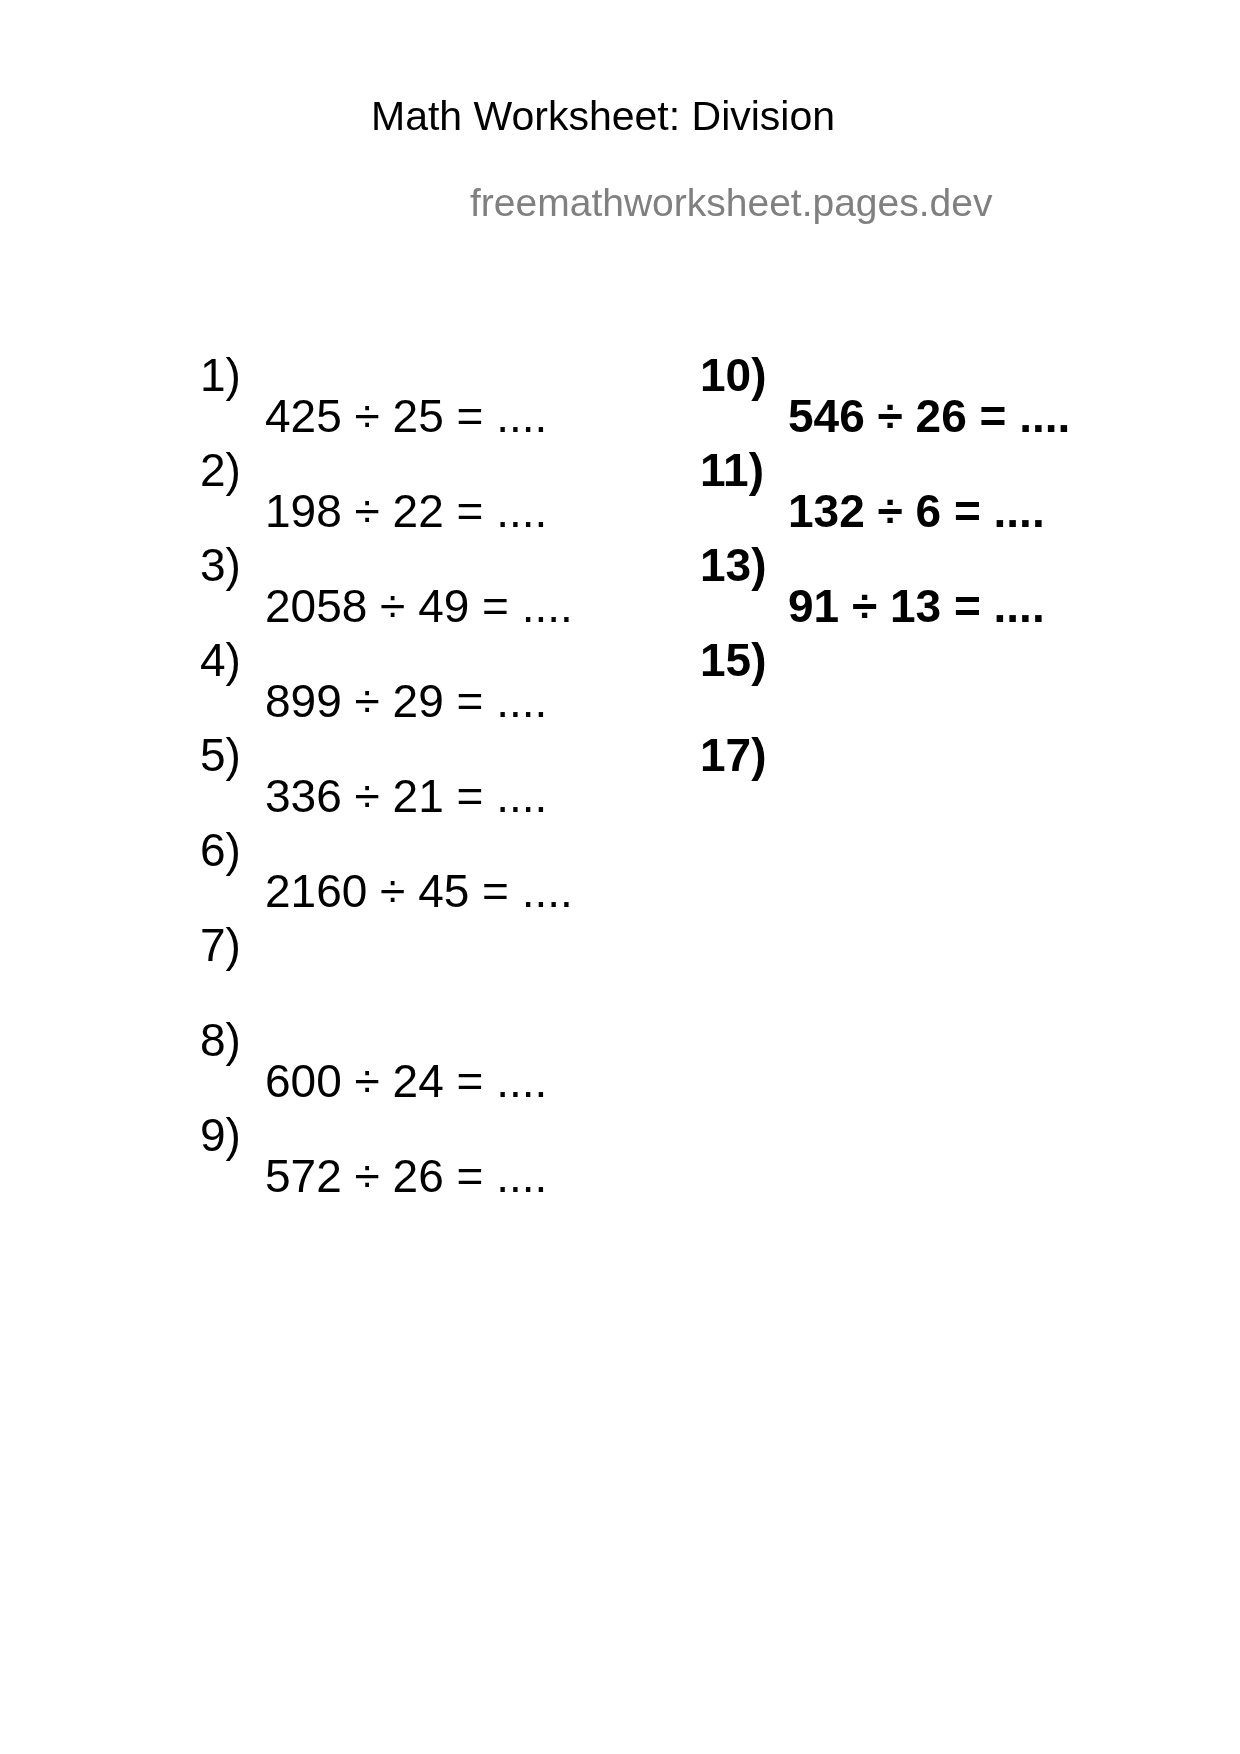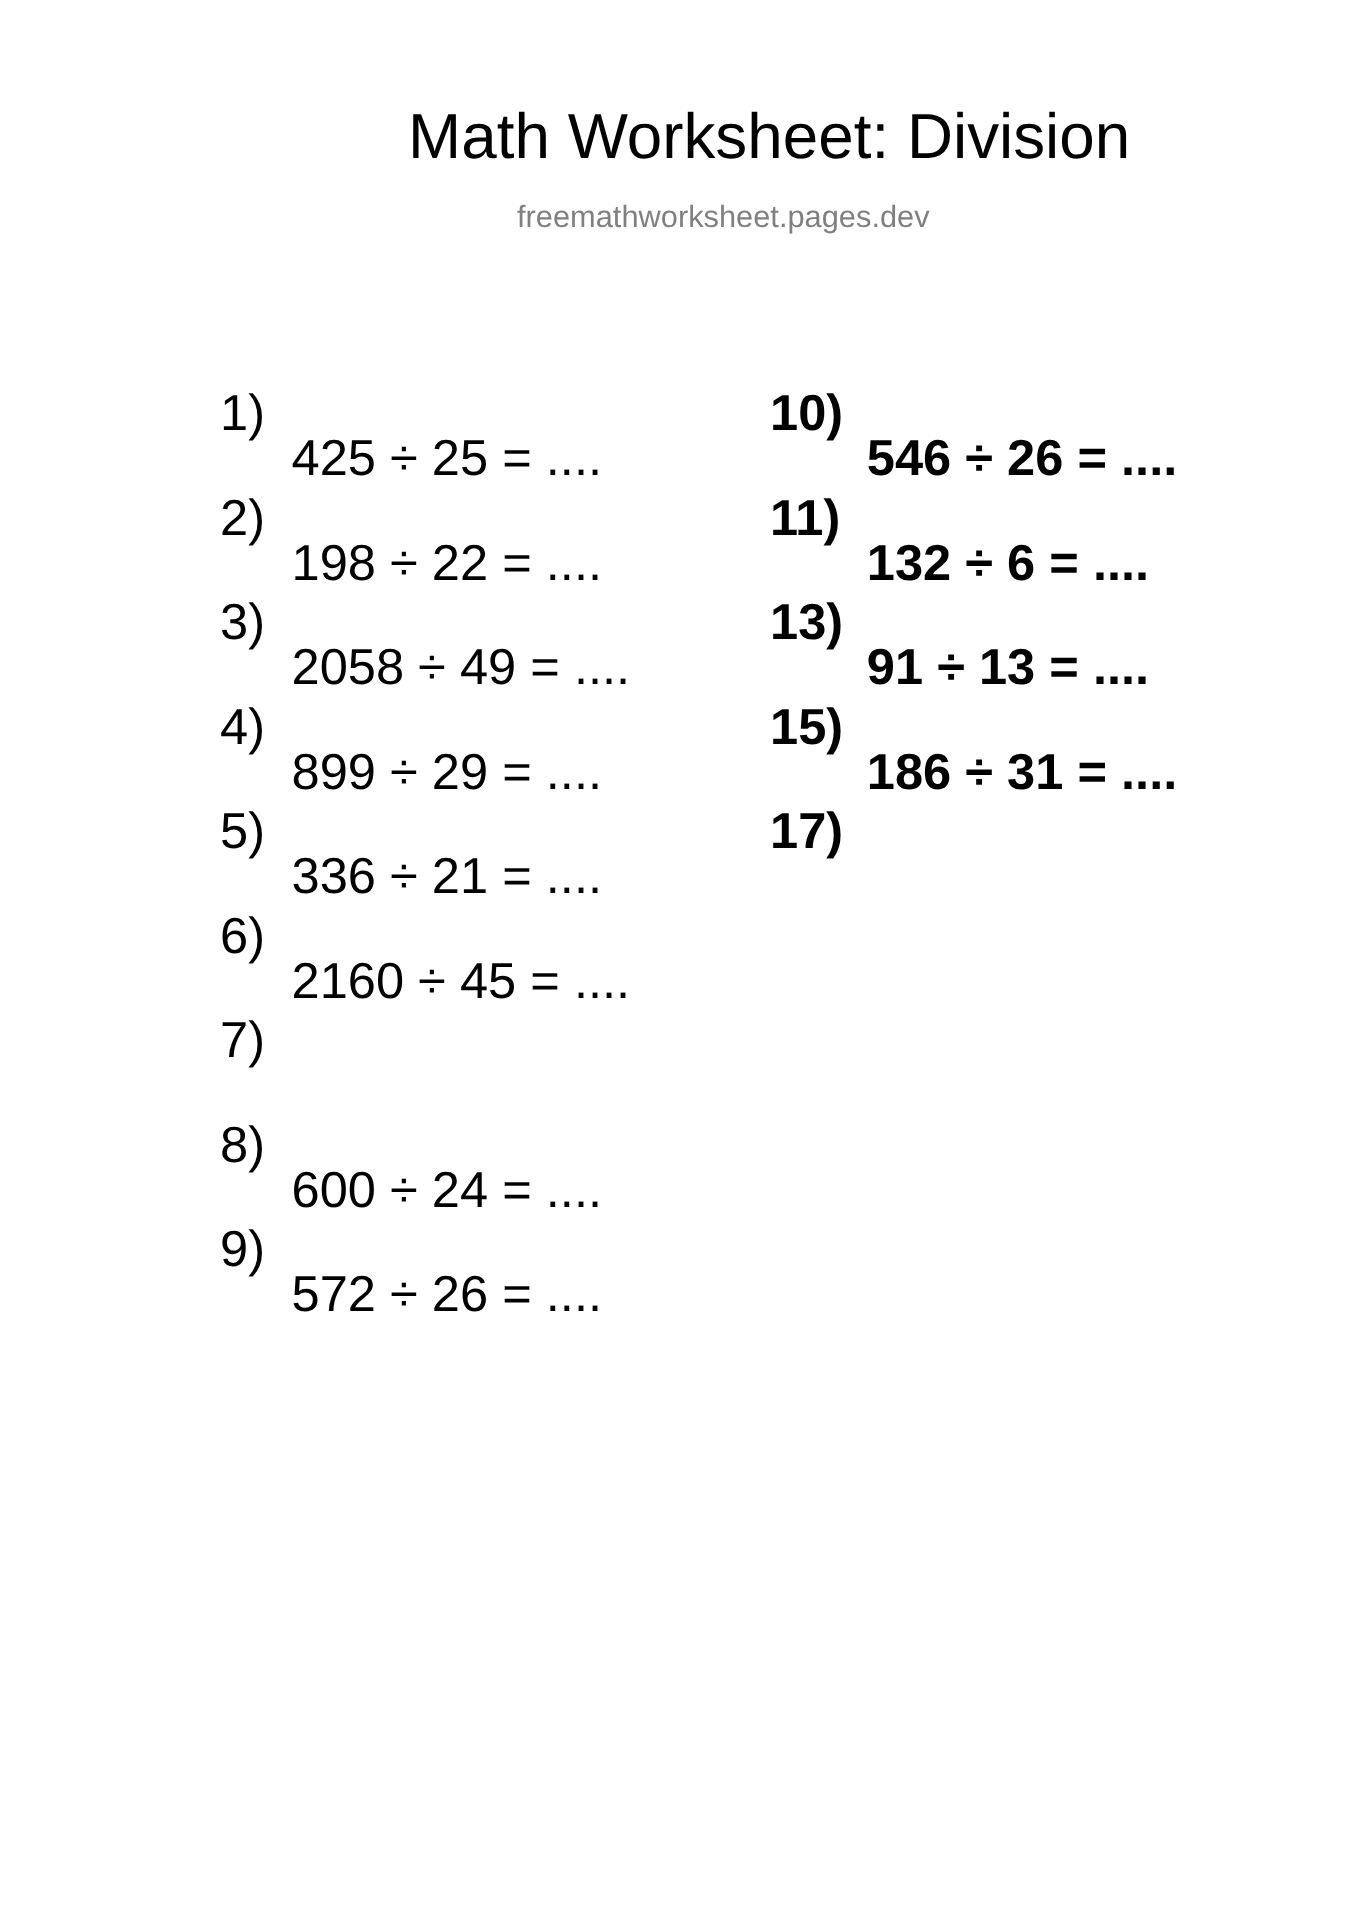"Math Worksheet: Division" .title { font-size: 58px -> 41px }
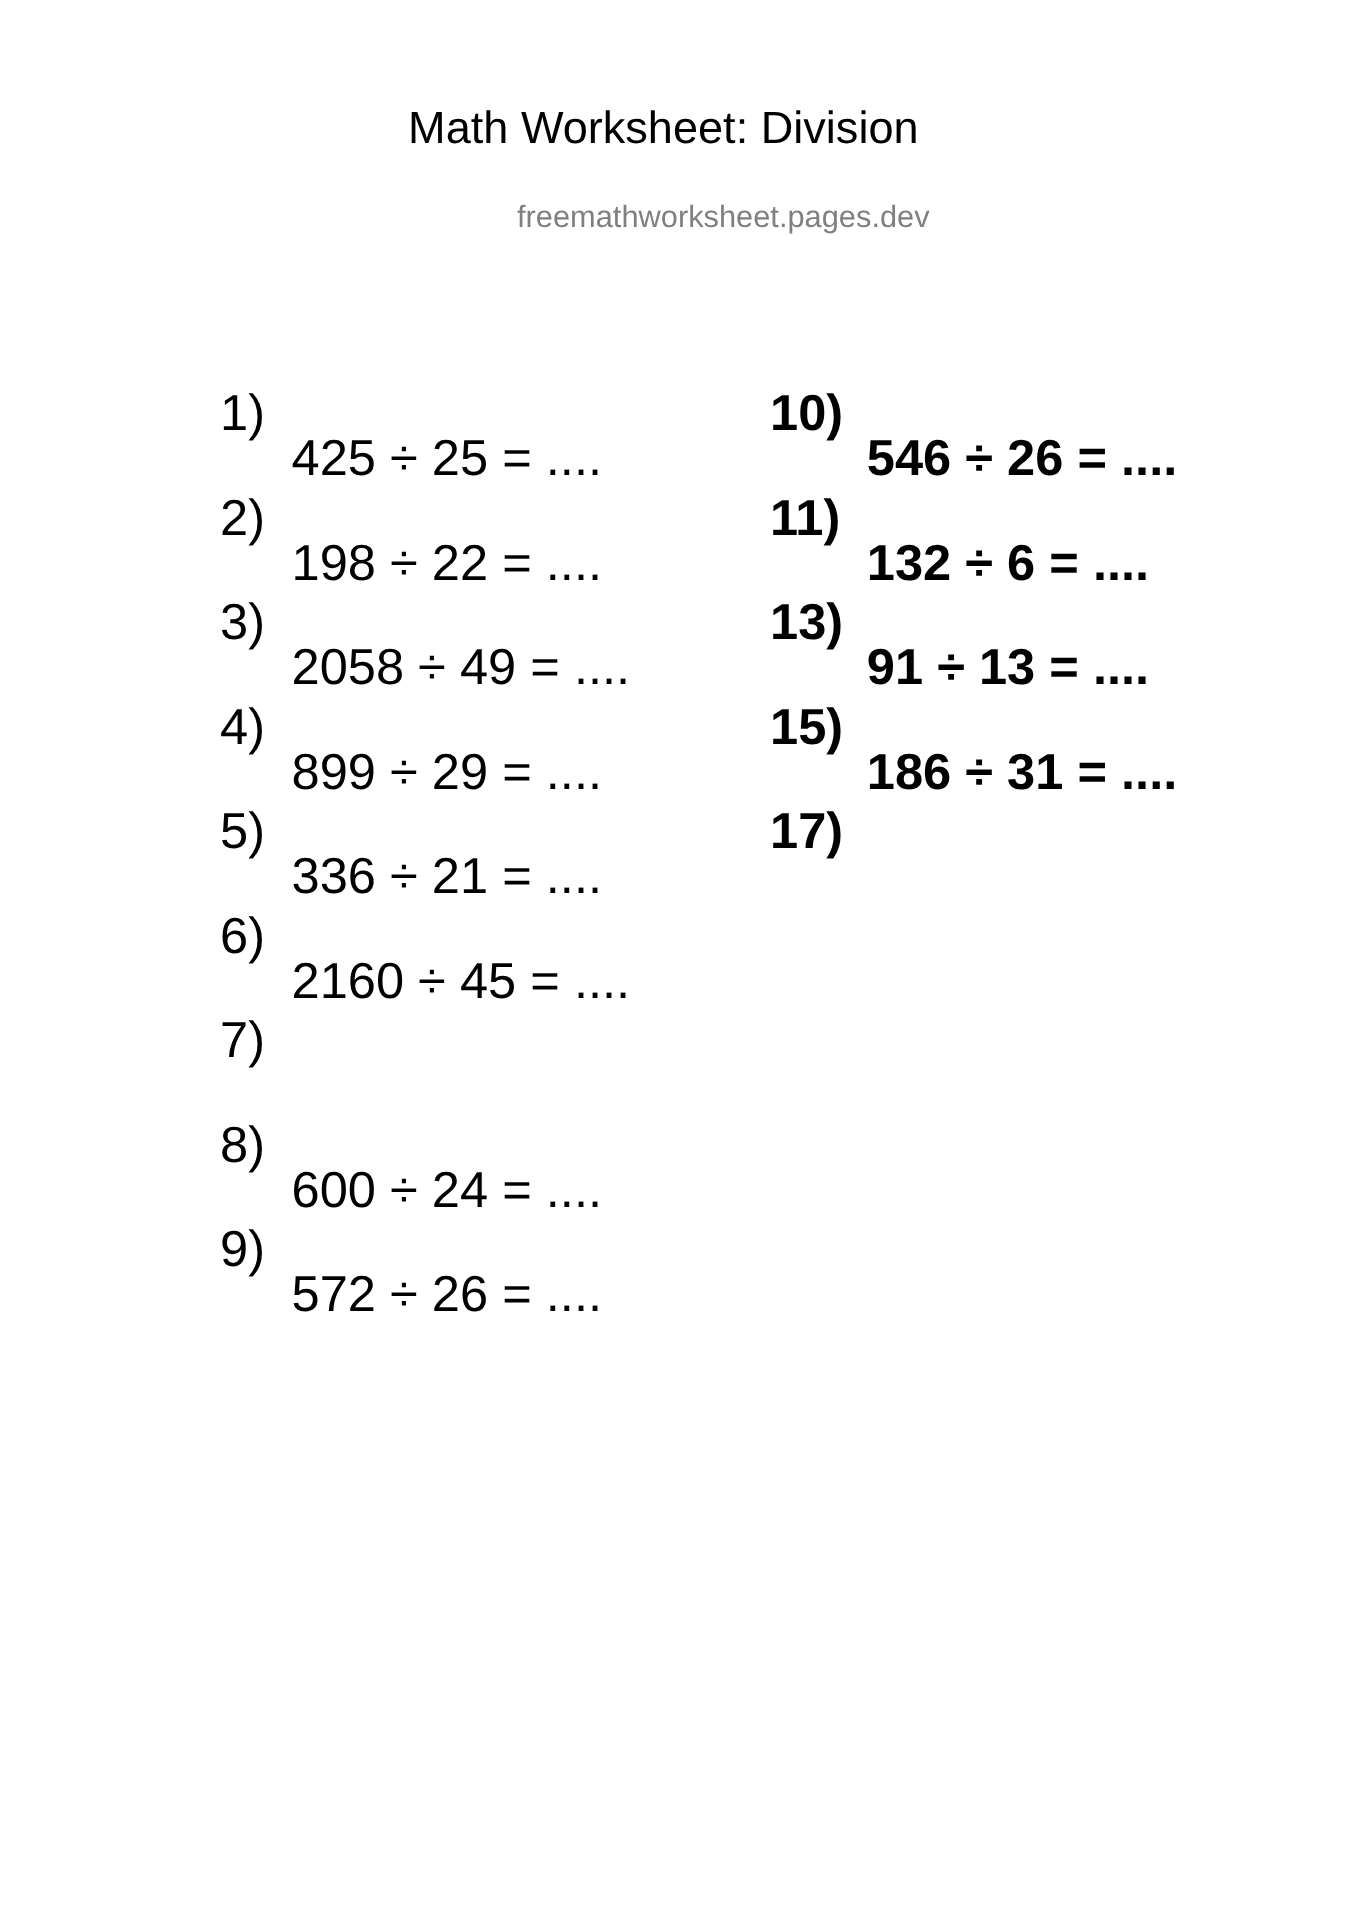"freemathworksheet.pages.dev" .subtitle { font-size: 28px -> 39px }
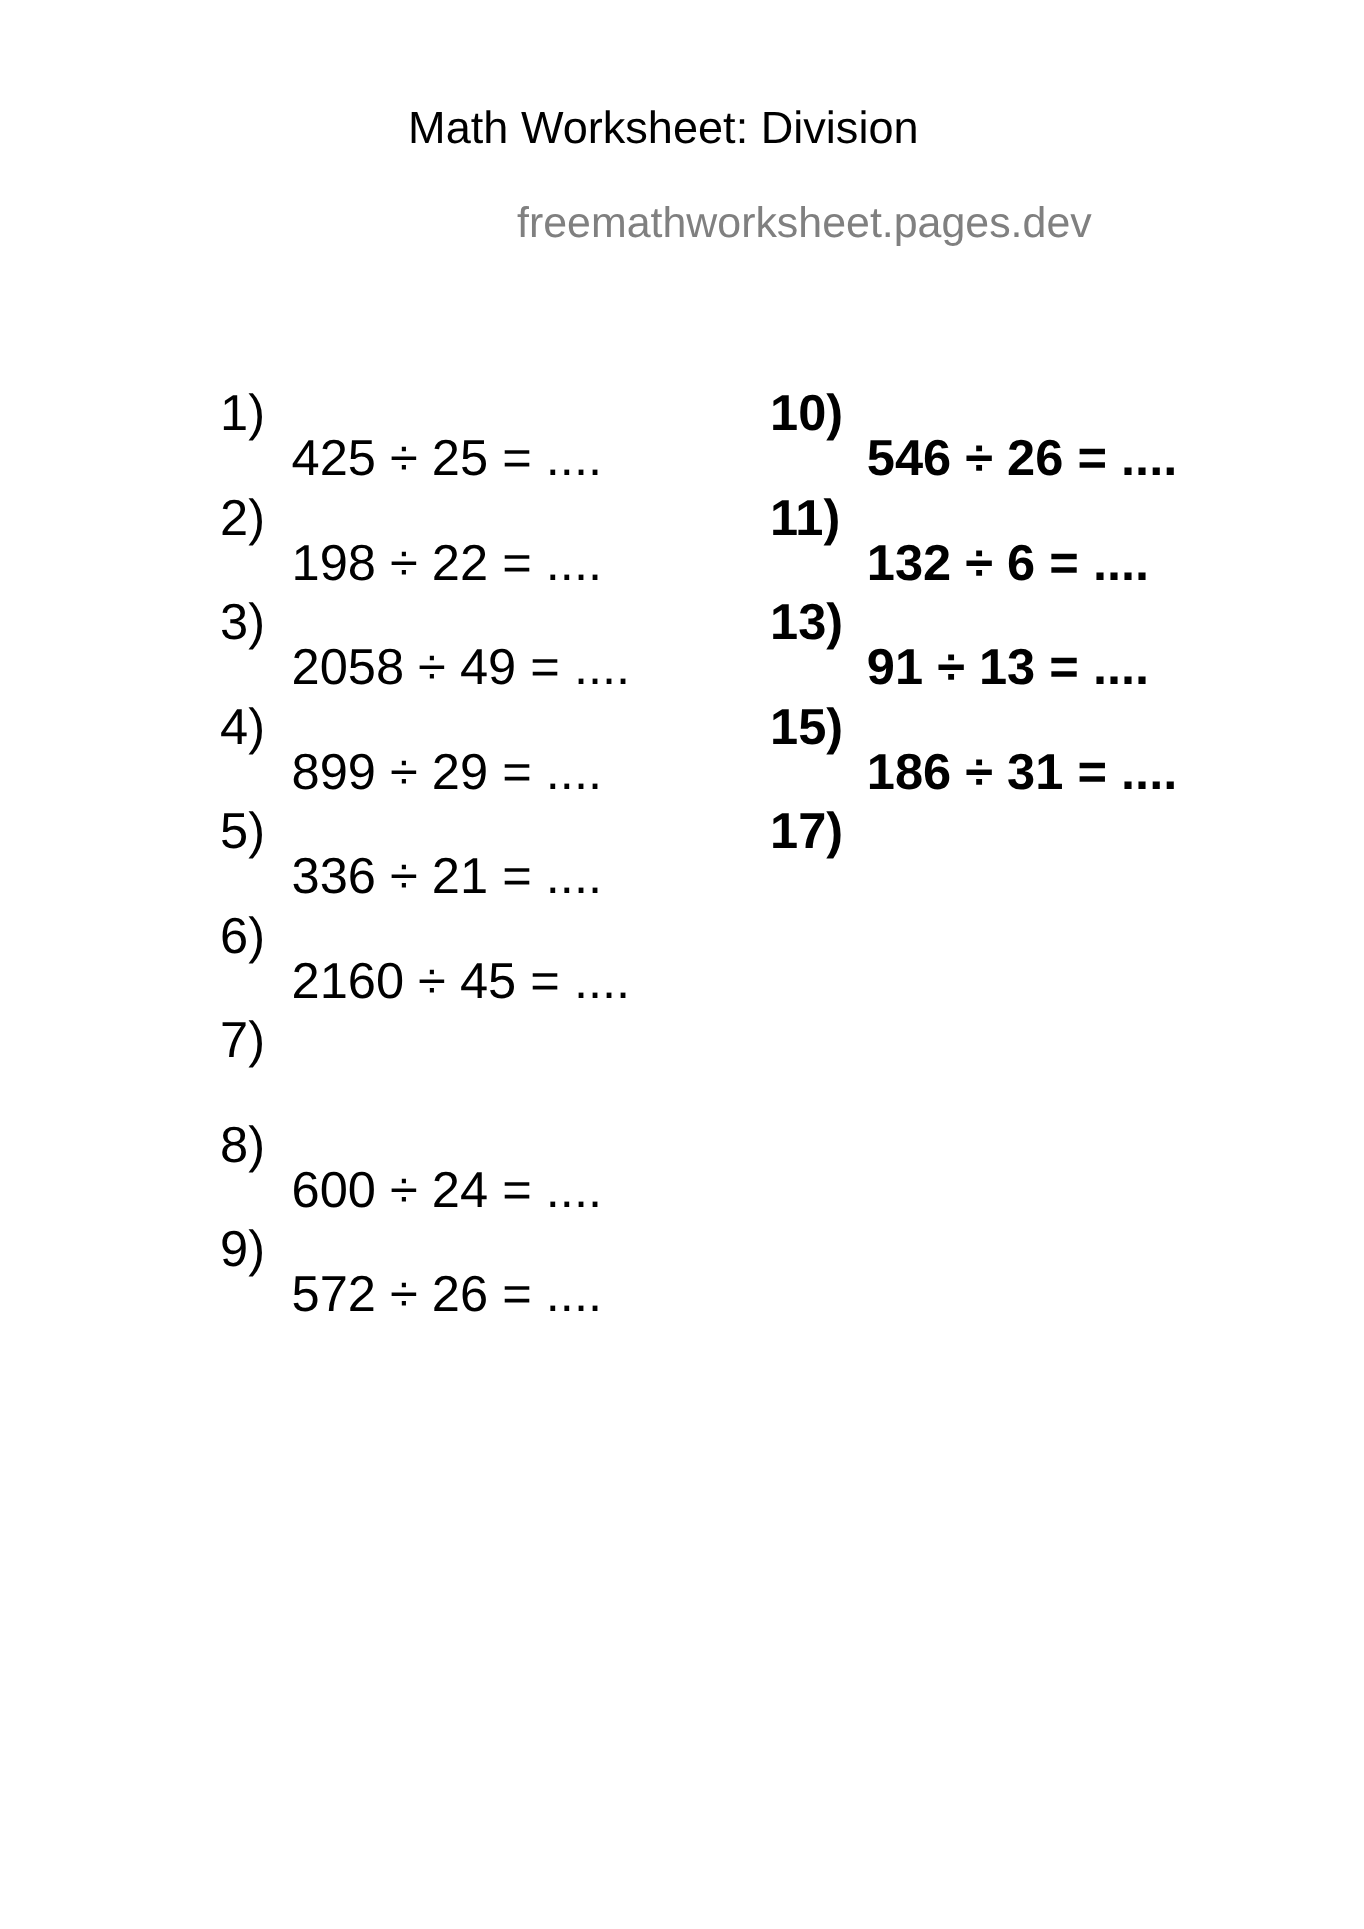"186 ÷ 31 = ...." span.expr { html: <span>186 ÷ 31 = ....</span> -> none }
